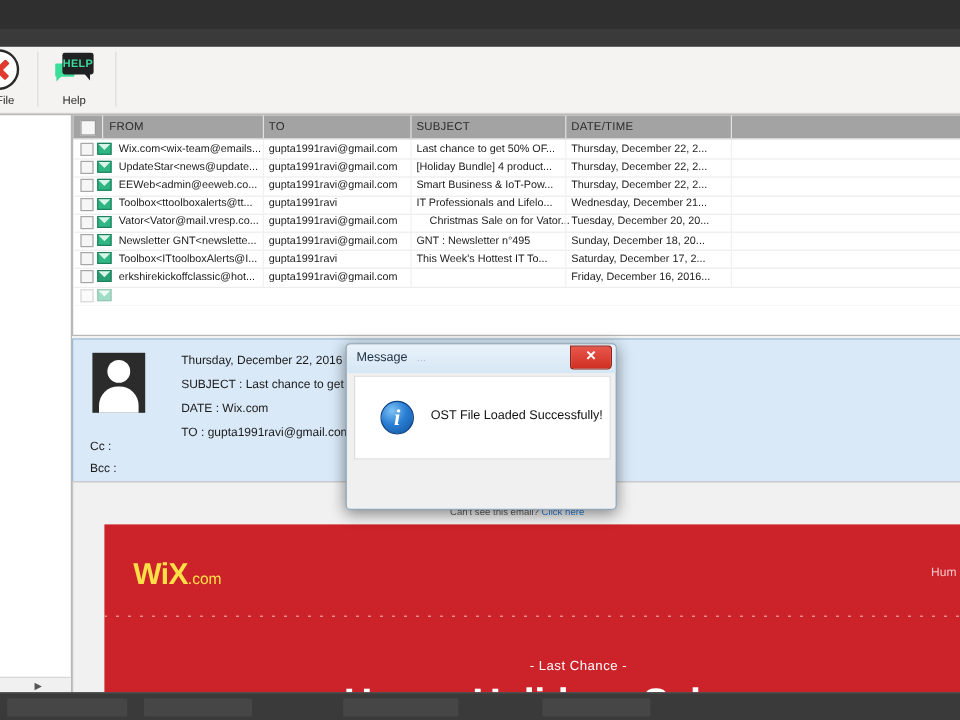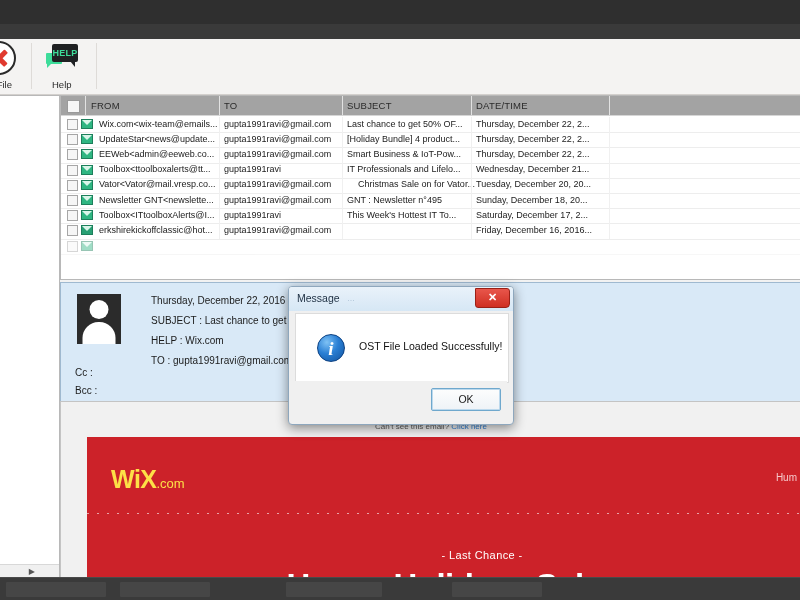"HELP : Wix.com" div.pv-line { text: HELP -> DATE }
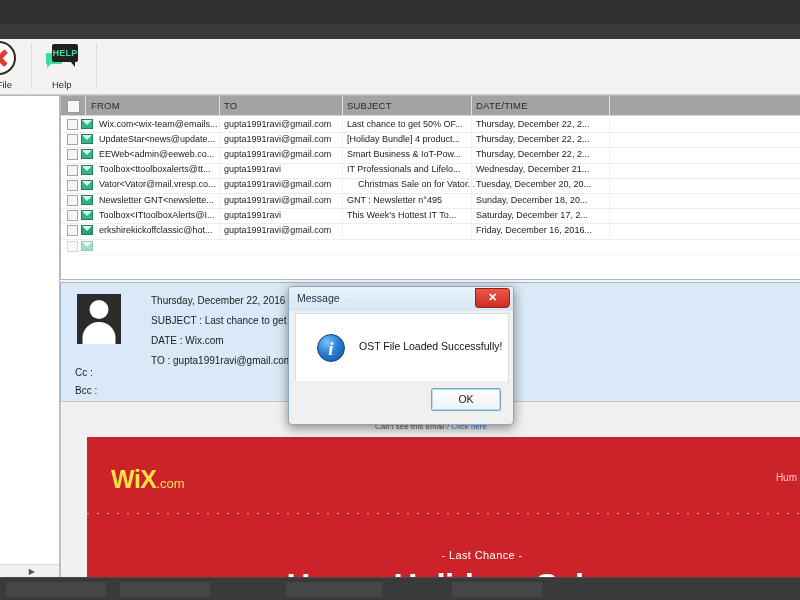"OK" div.modal-footer { html: <div> <div>OK</div> </div> -> none }
